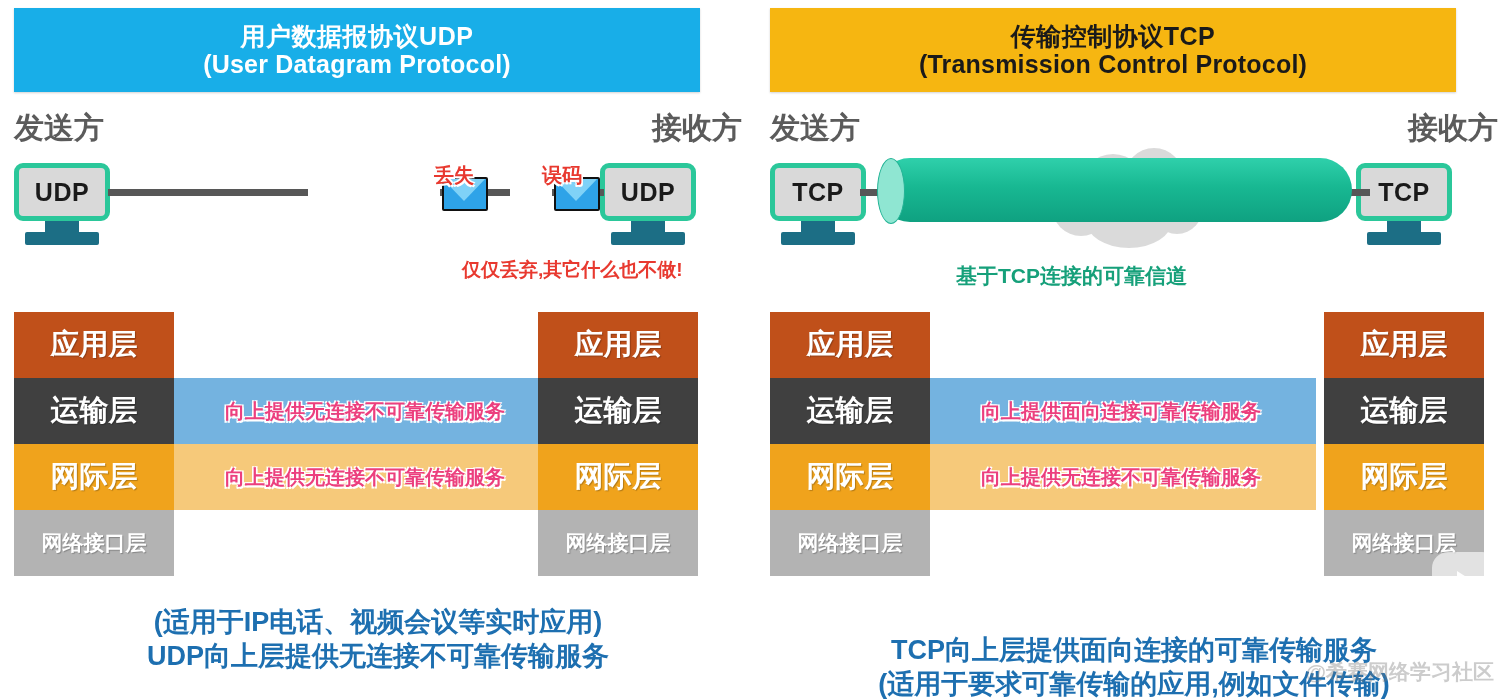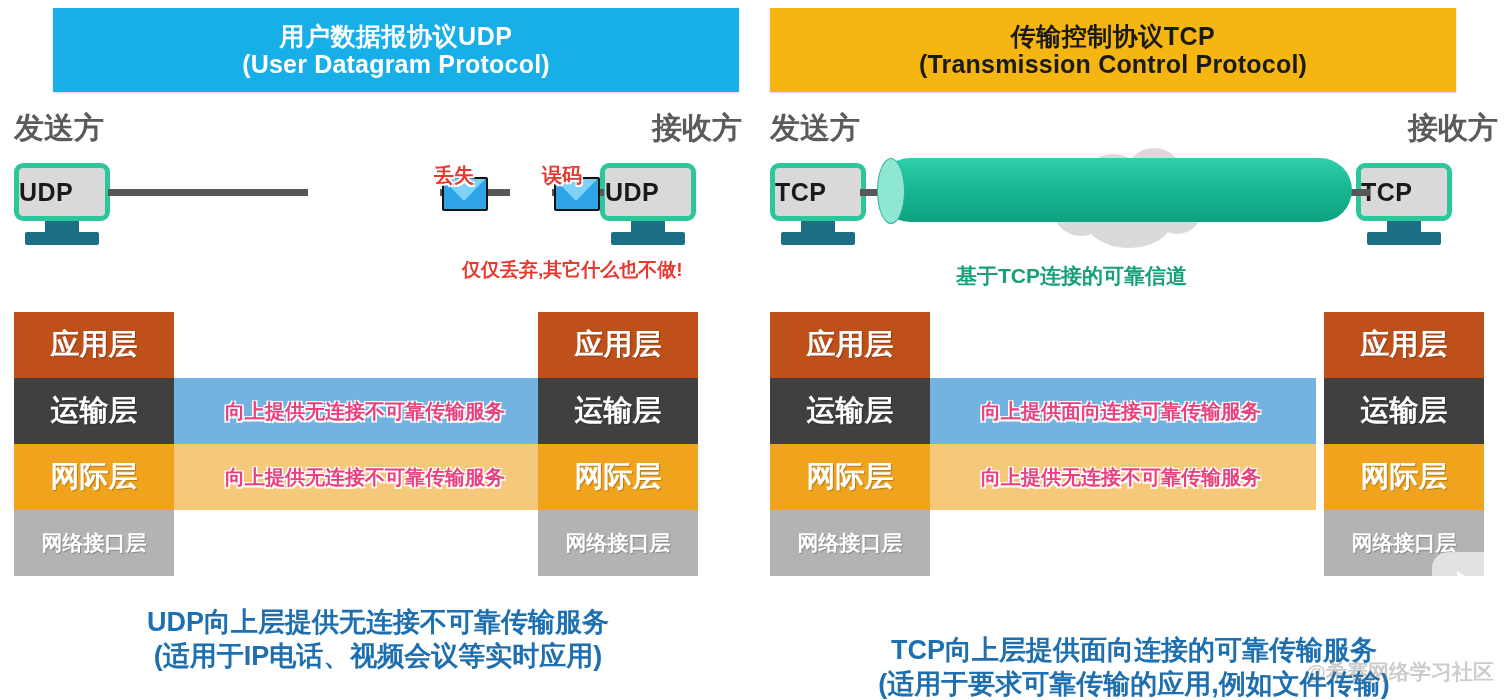"用户数据报协议UDP" .banner.udp { margin-left: 39px -> none }
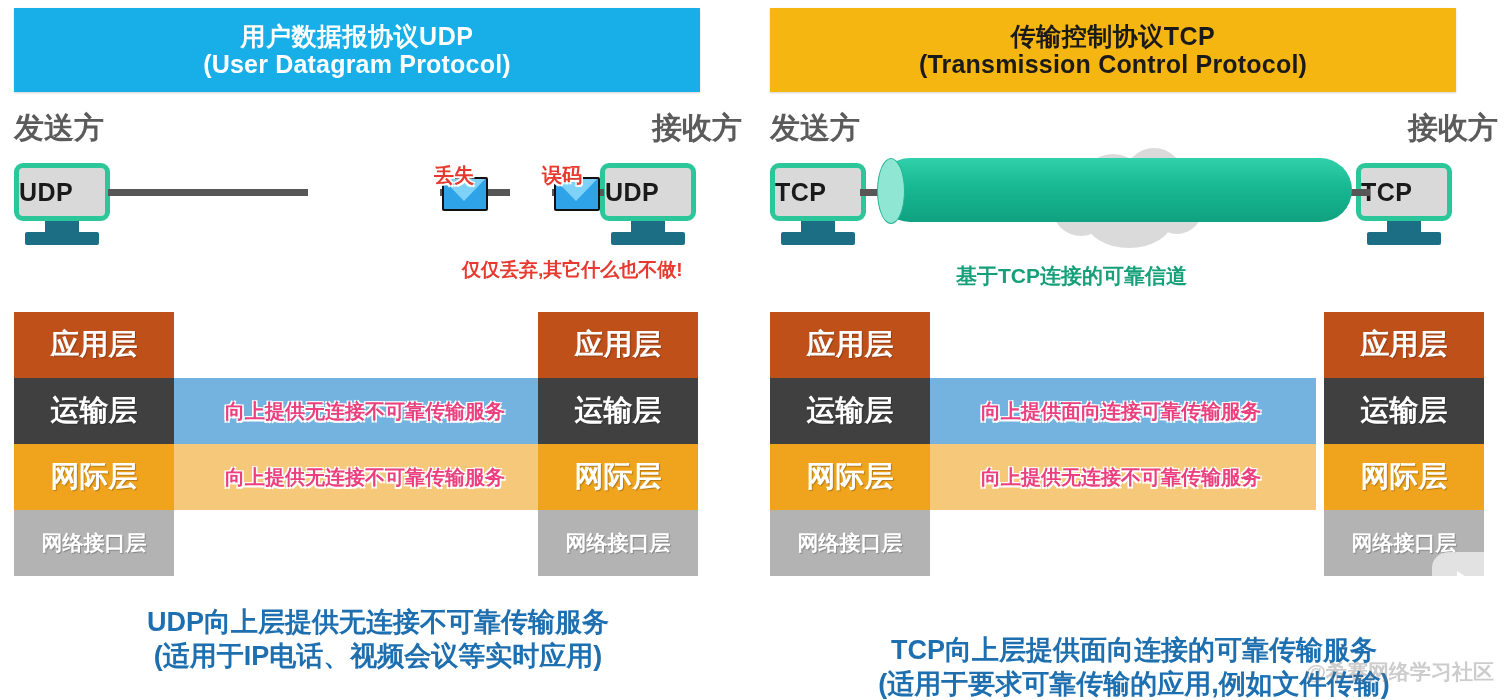"UDP" .host .screen { justify-content: flex-start -> center }
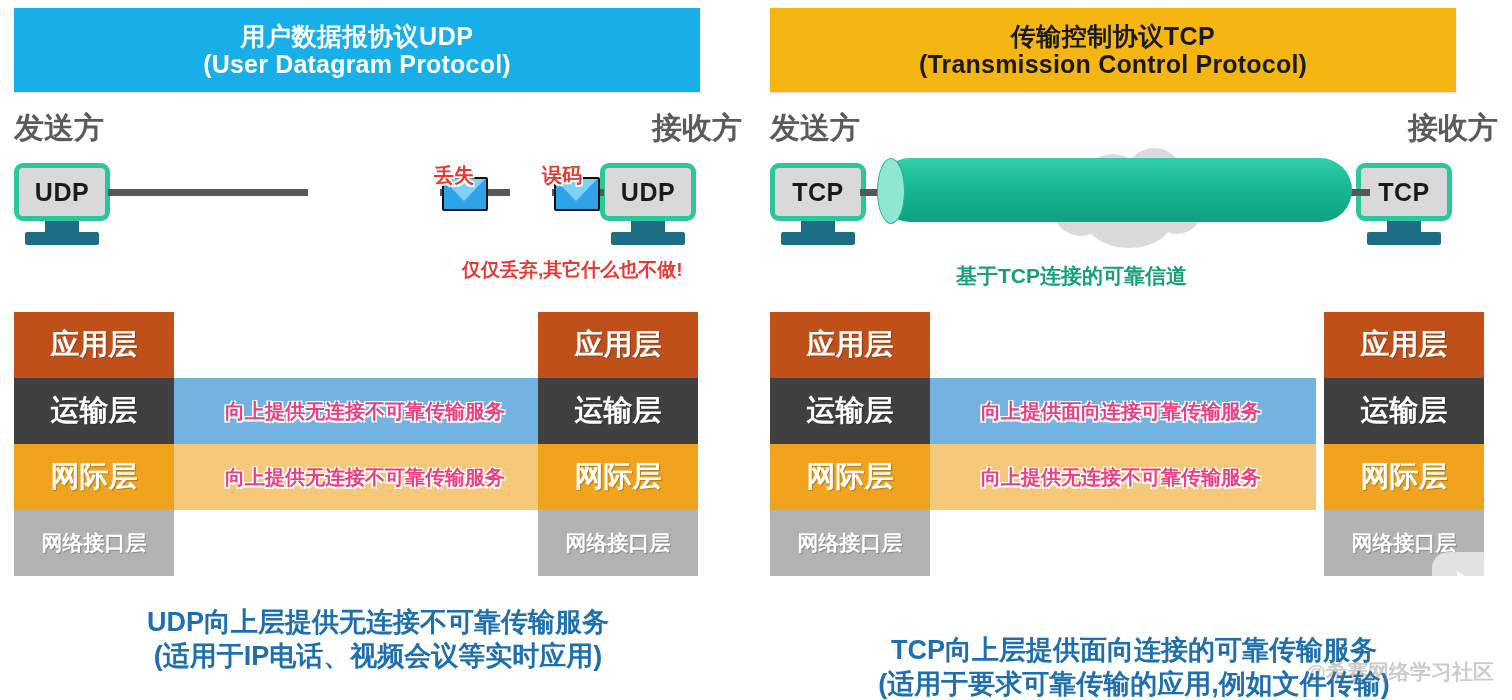"UDP向上层提供无连接不可靠传输服务" div { order: before "(适用于IP电话、视频会议等实时应用)" -> after "(适用于IP电话、视频会议等实时应用)" }
